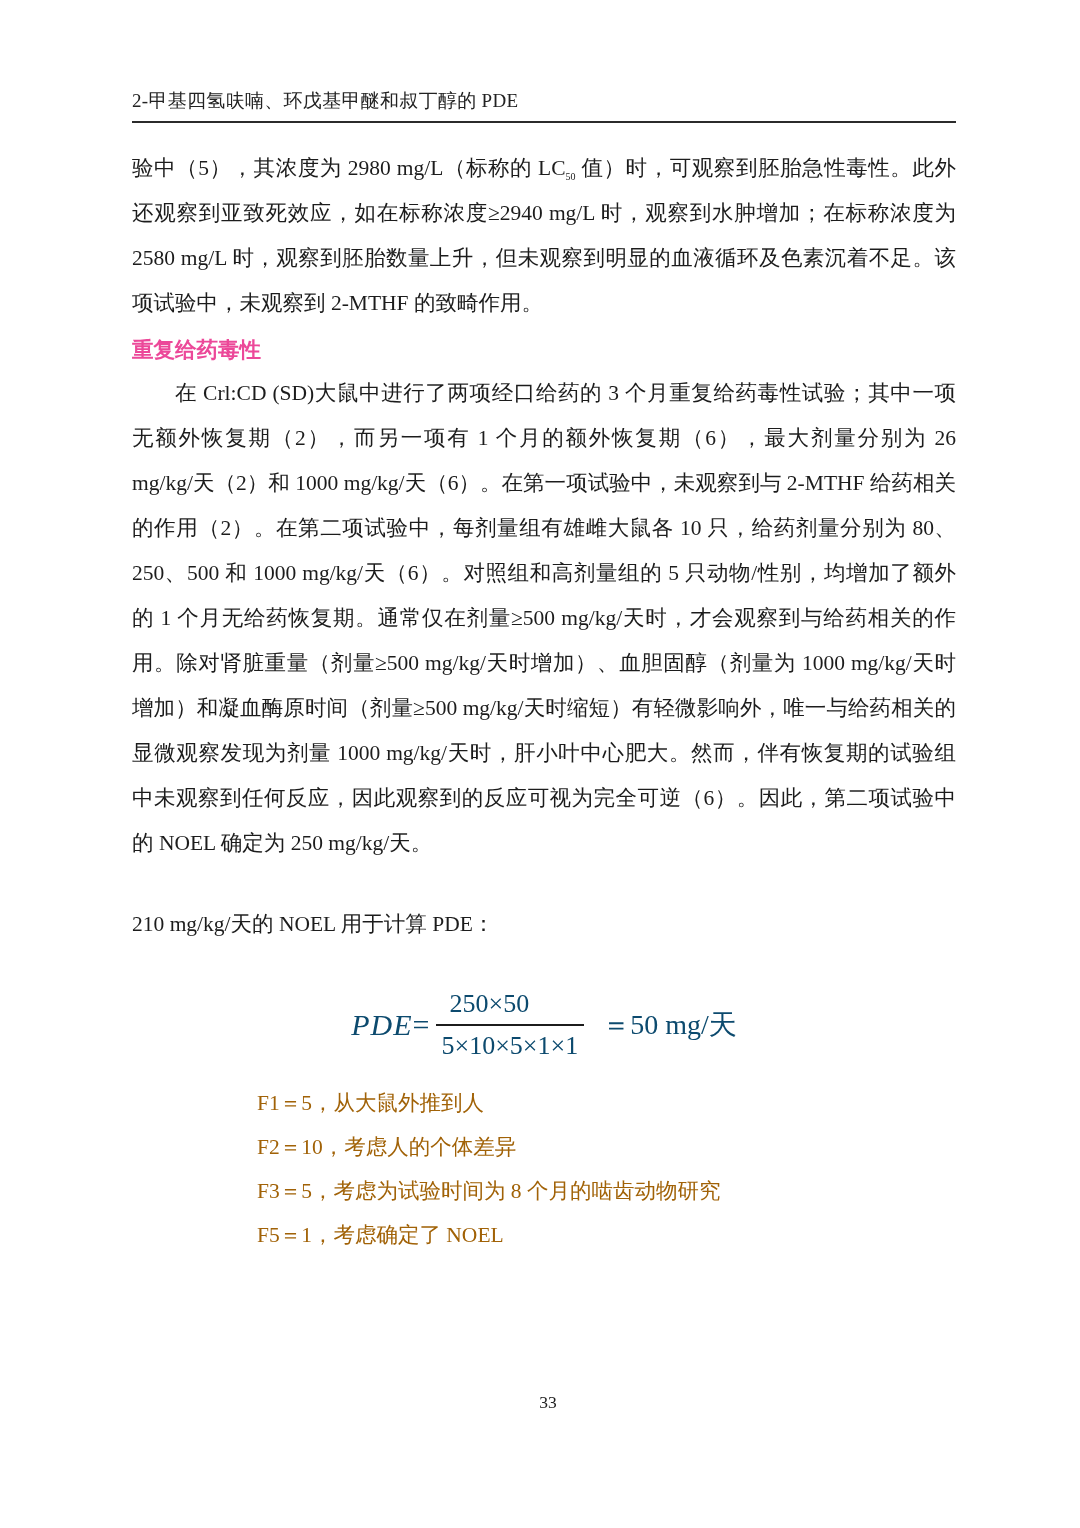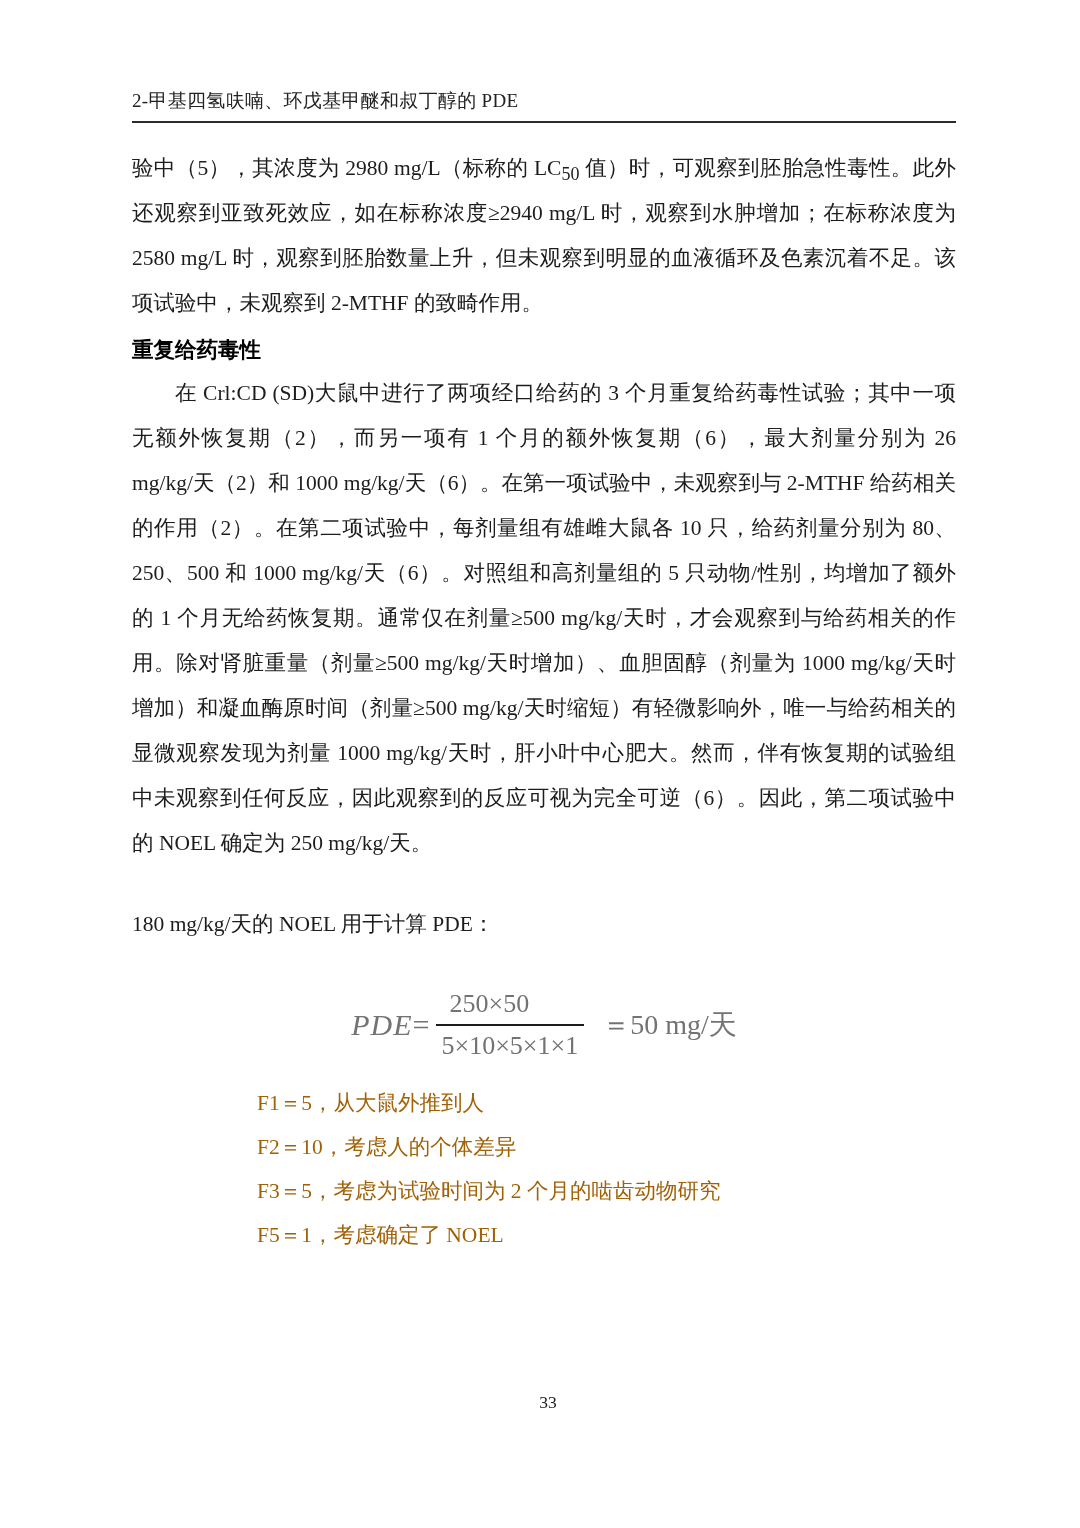"50" .body-text sub { font-size: 18px -> 10px }
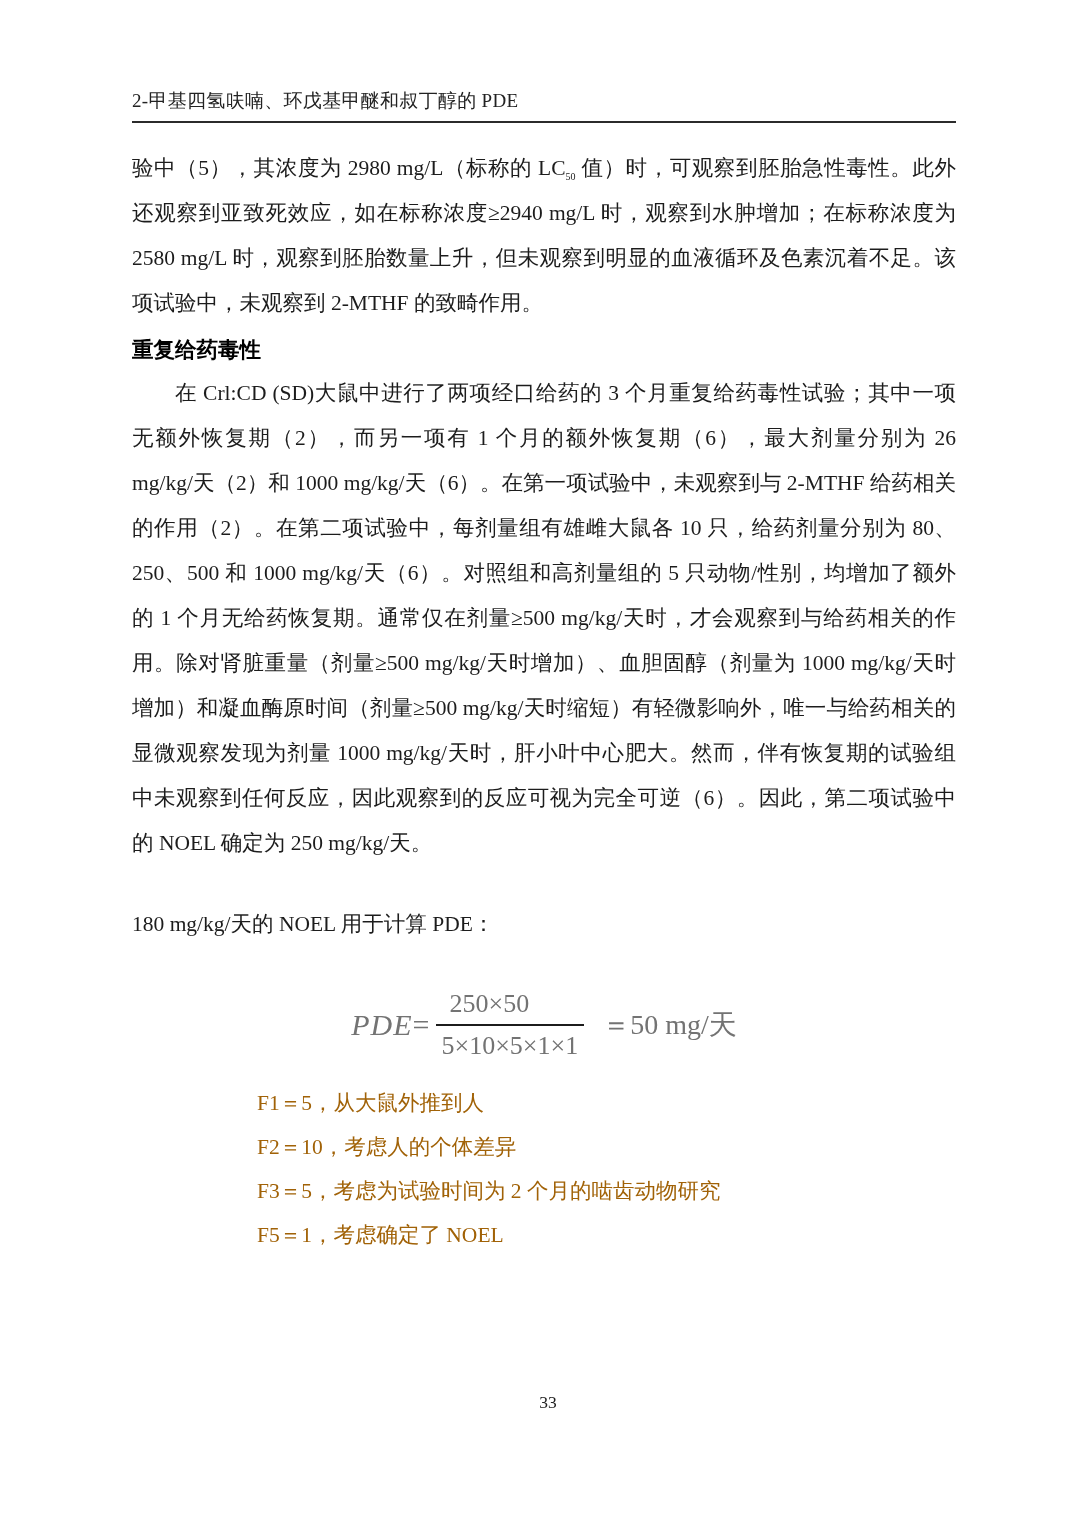"重复给药毒性" .section-heading { color: #000000 -> #ec4899 }
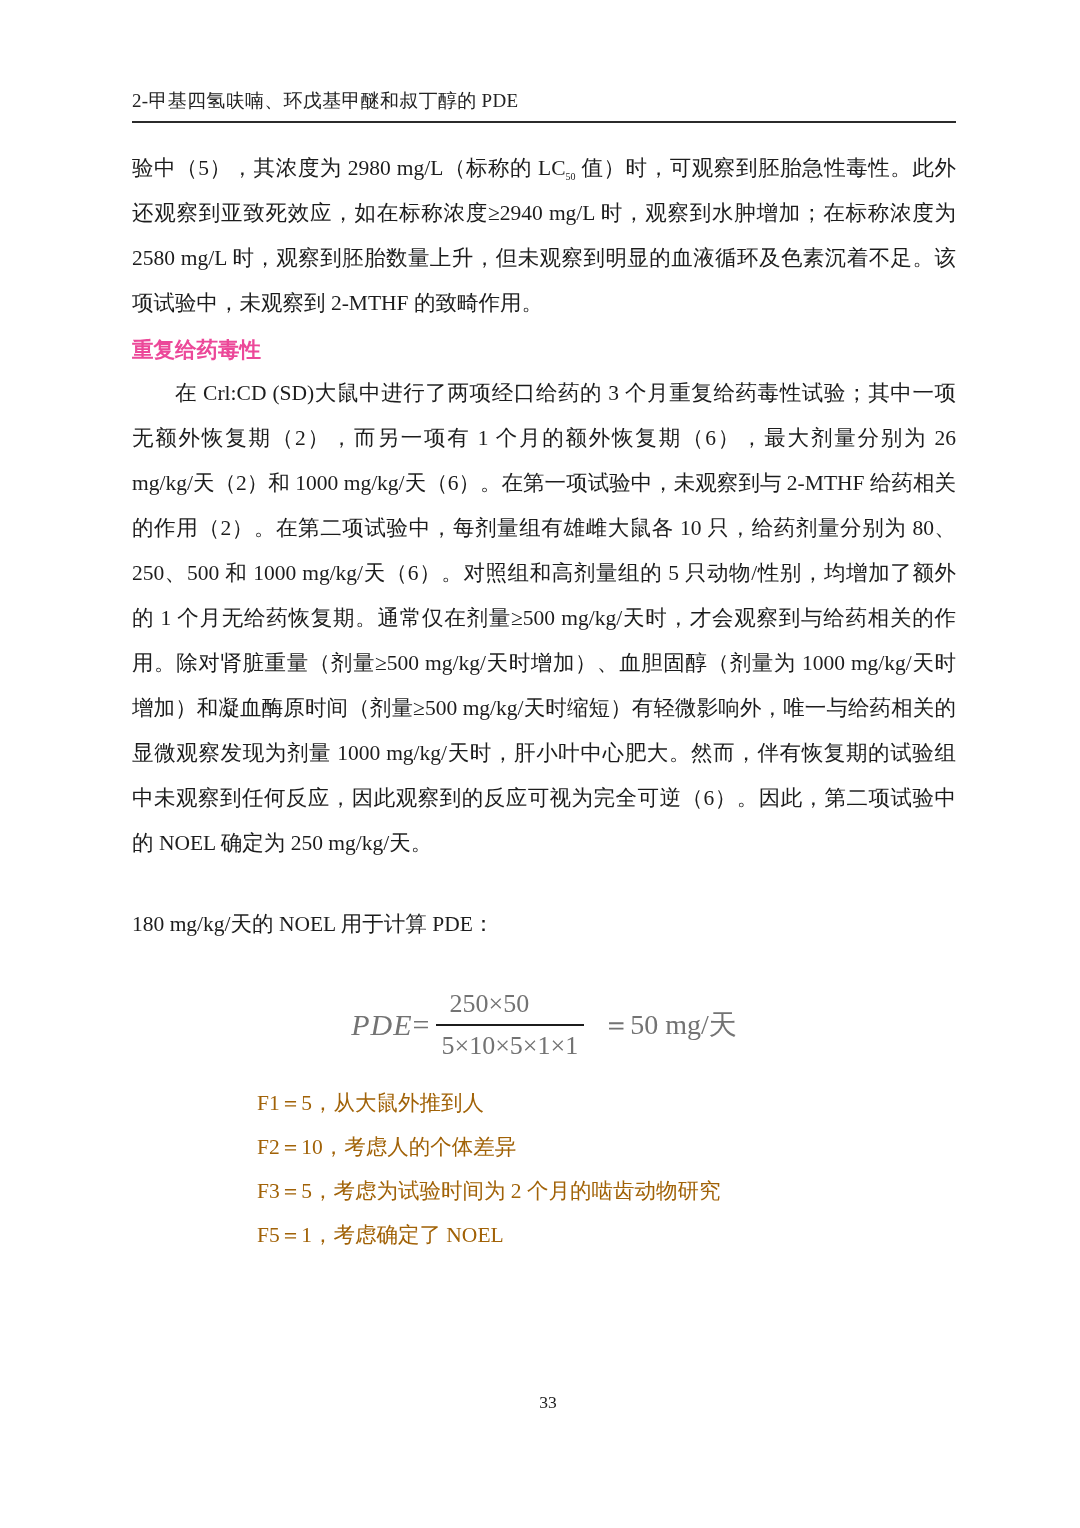"180 mg/kg/天的 NOEL 用于计算 PDE：" p.body-text { text: 180 -> 210 }
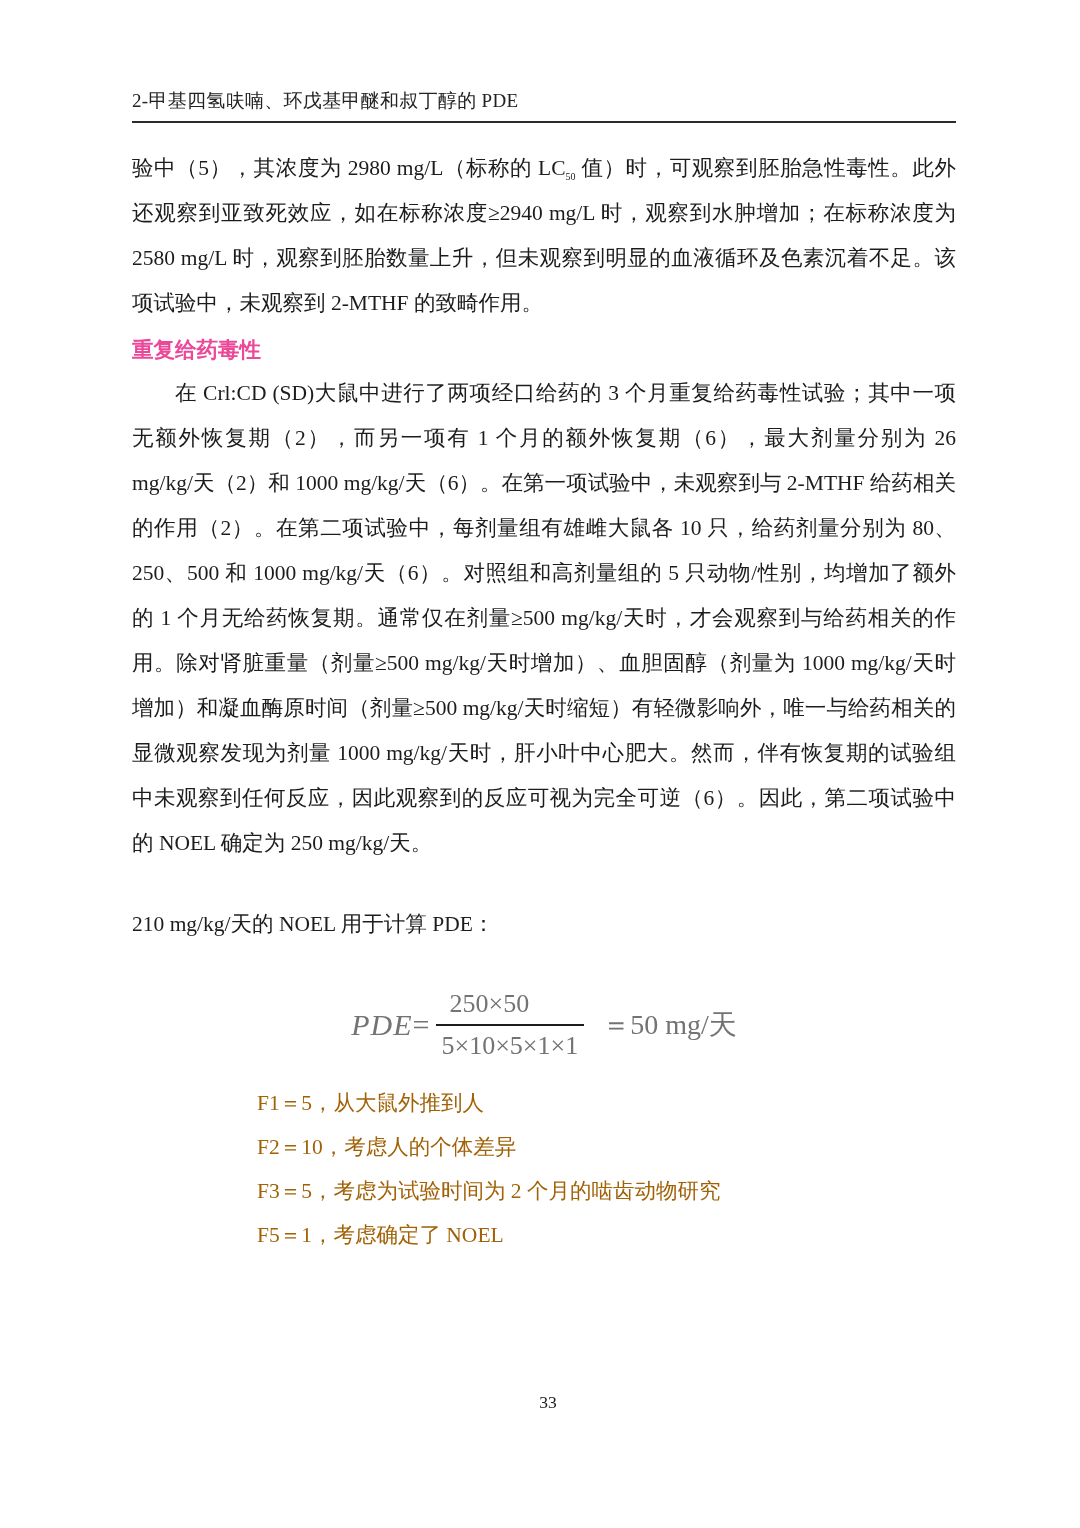"PDE=" .formula { color: #737373 -> #0c4a6e }
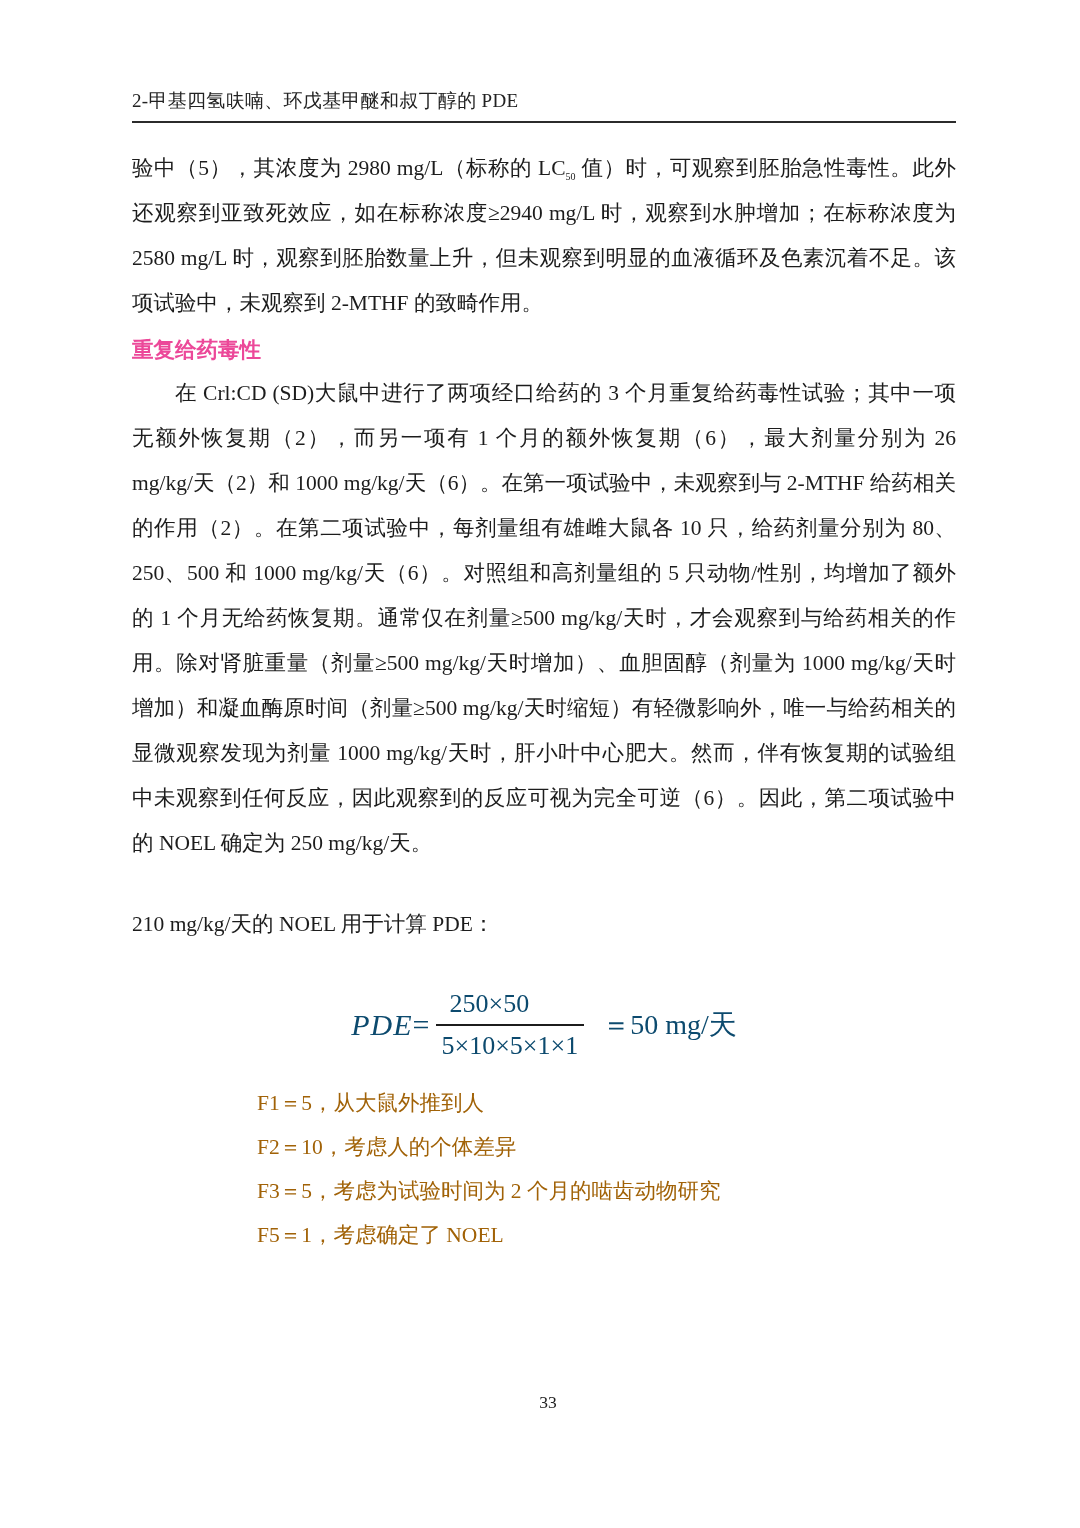"F3＝5，考虑为试验时间为 2 个月的啮齿动物研究" div.factor-item { text: 2 -> 8 }
